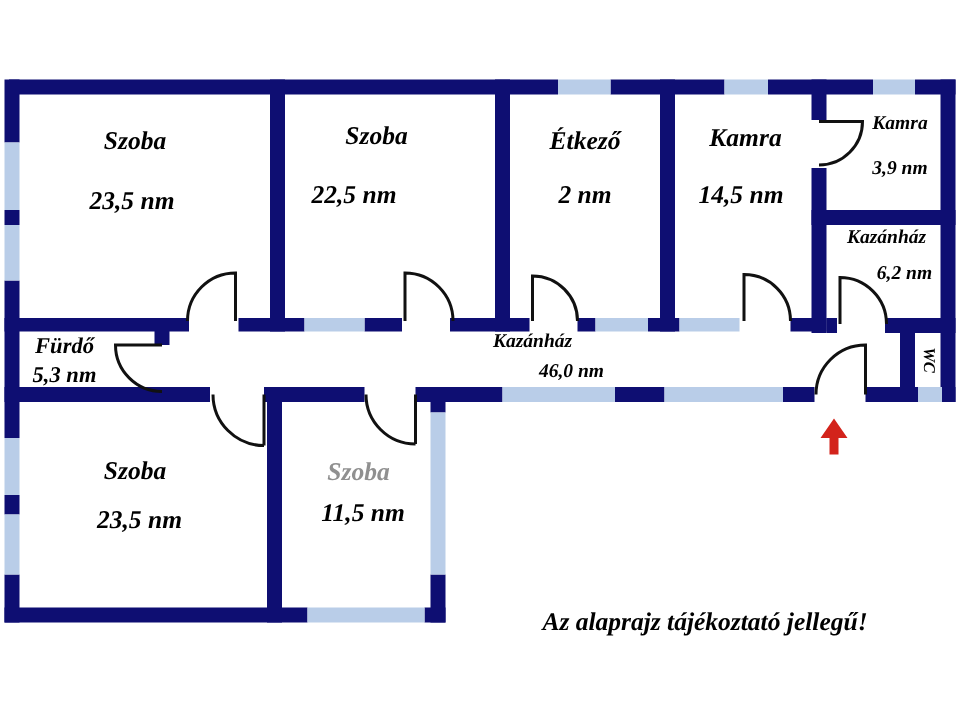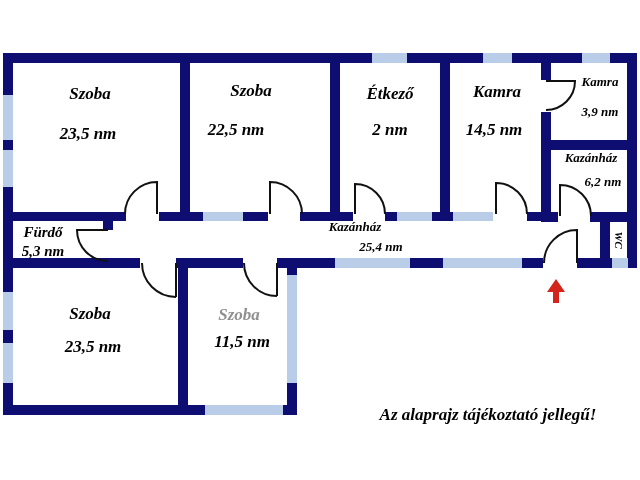"25,4 nm" div.lbl { text: 25,4 -> 46,0 }
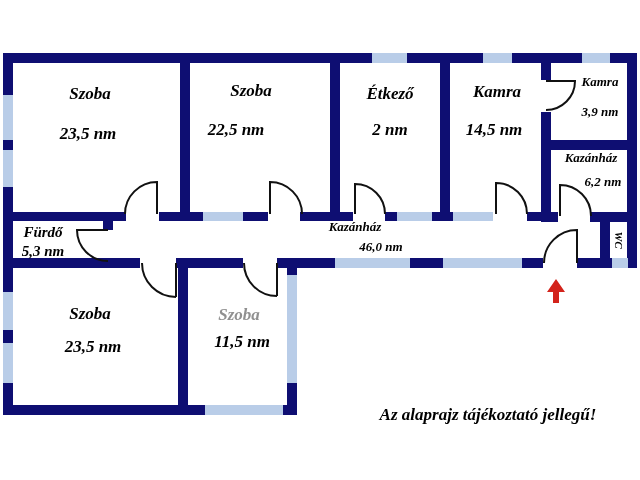"Az alaprajz tájékoztató jellegű!" .disclaimer { margin-left: 18px -> none }
